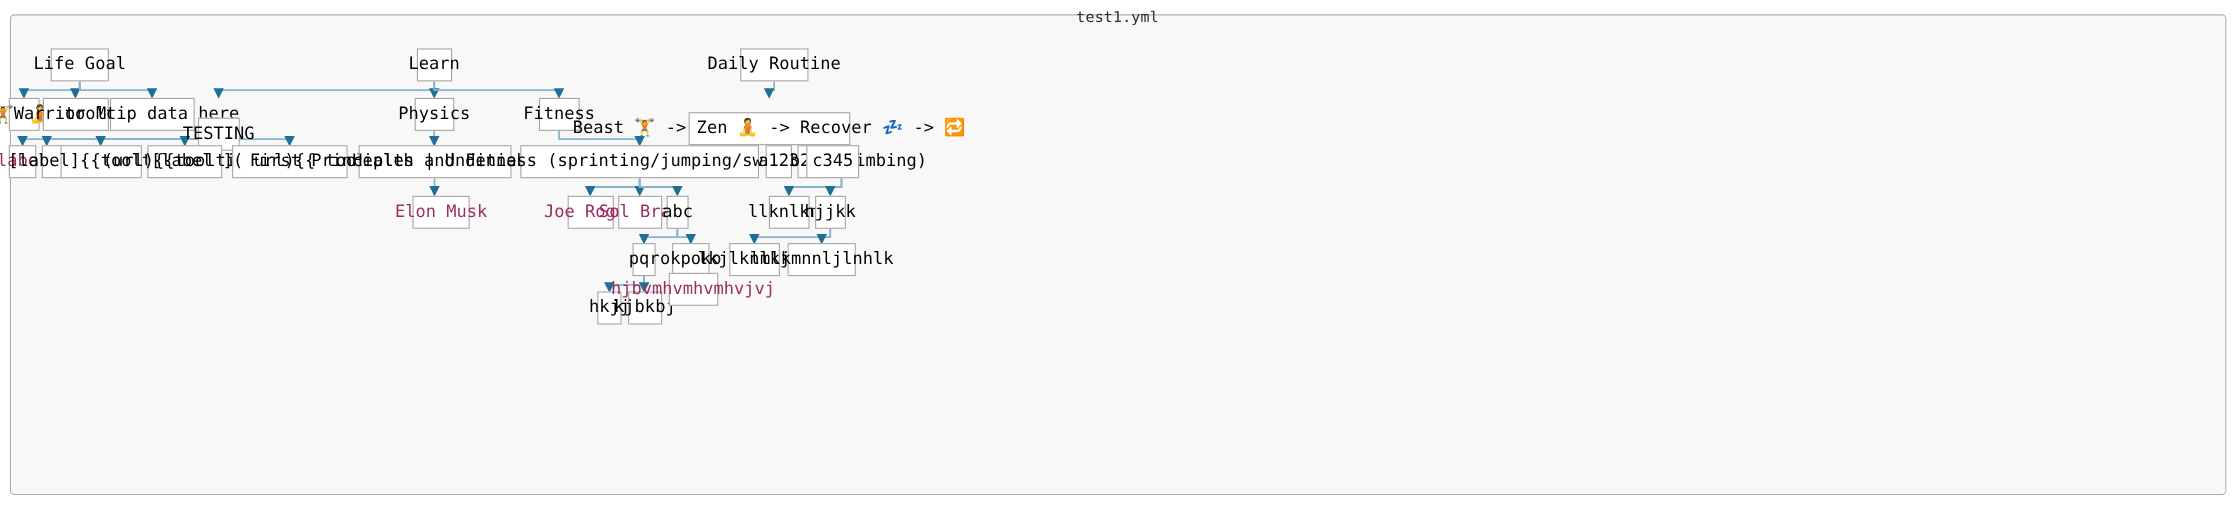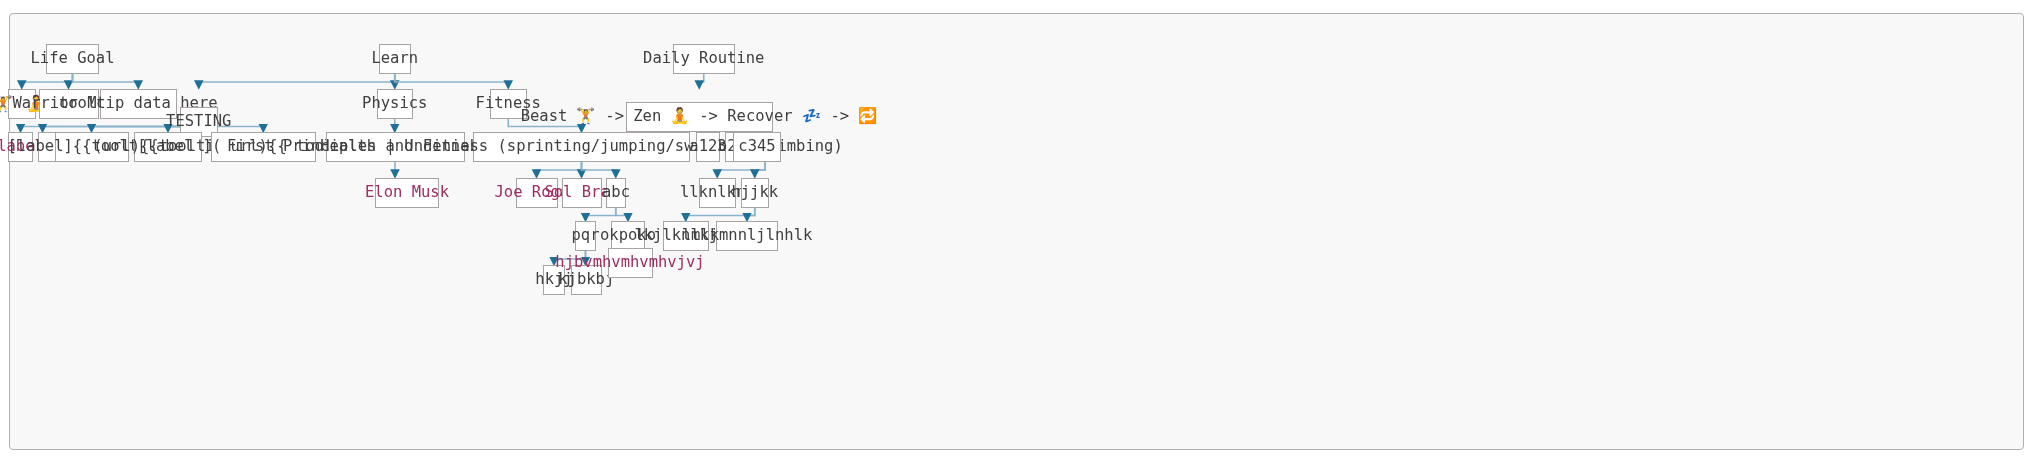"test1.yml" div.title { html: none -> <div>test1.yml</div> }
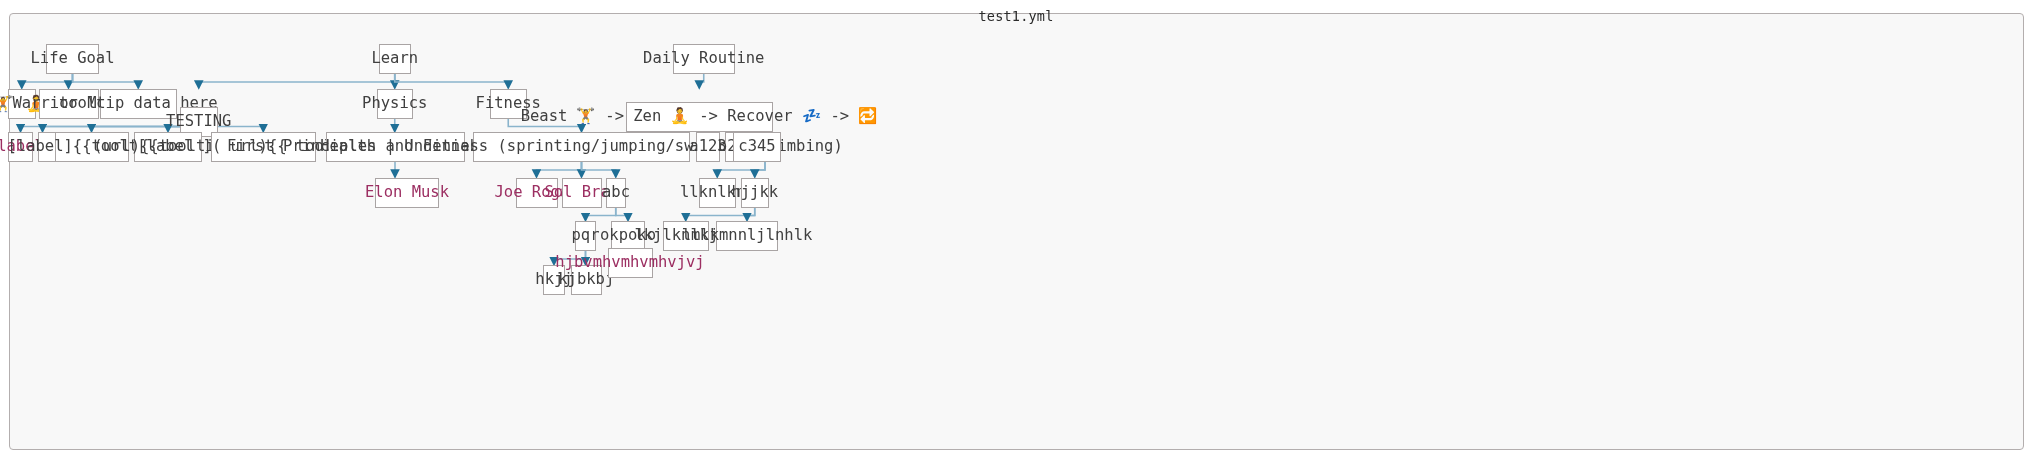"Life Goal" .node { color: #404040 -> #000000 }
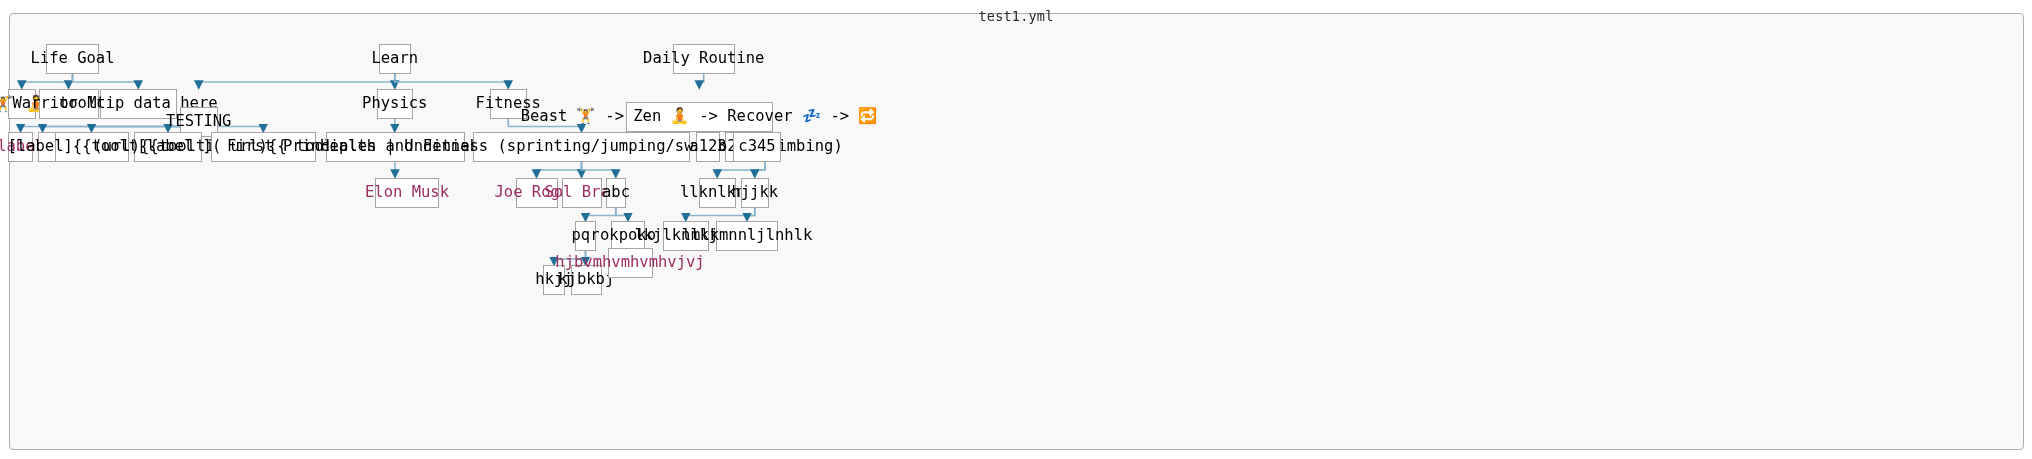"Elon Musk" div.node { width: 64px -> 52px }
